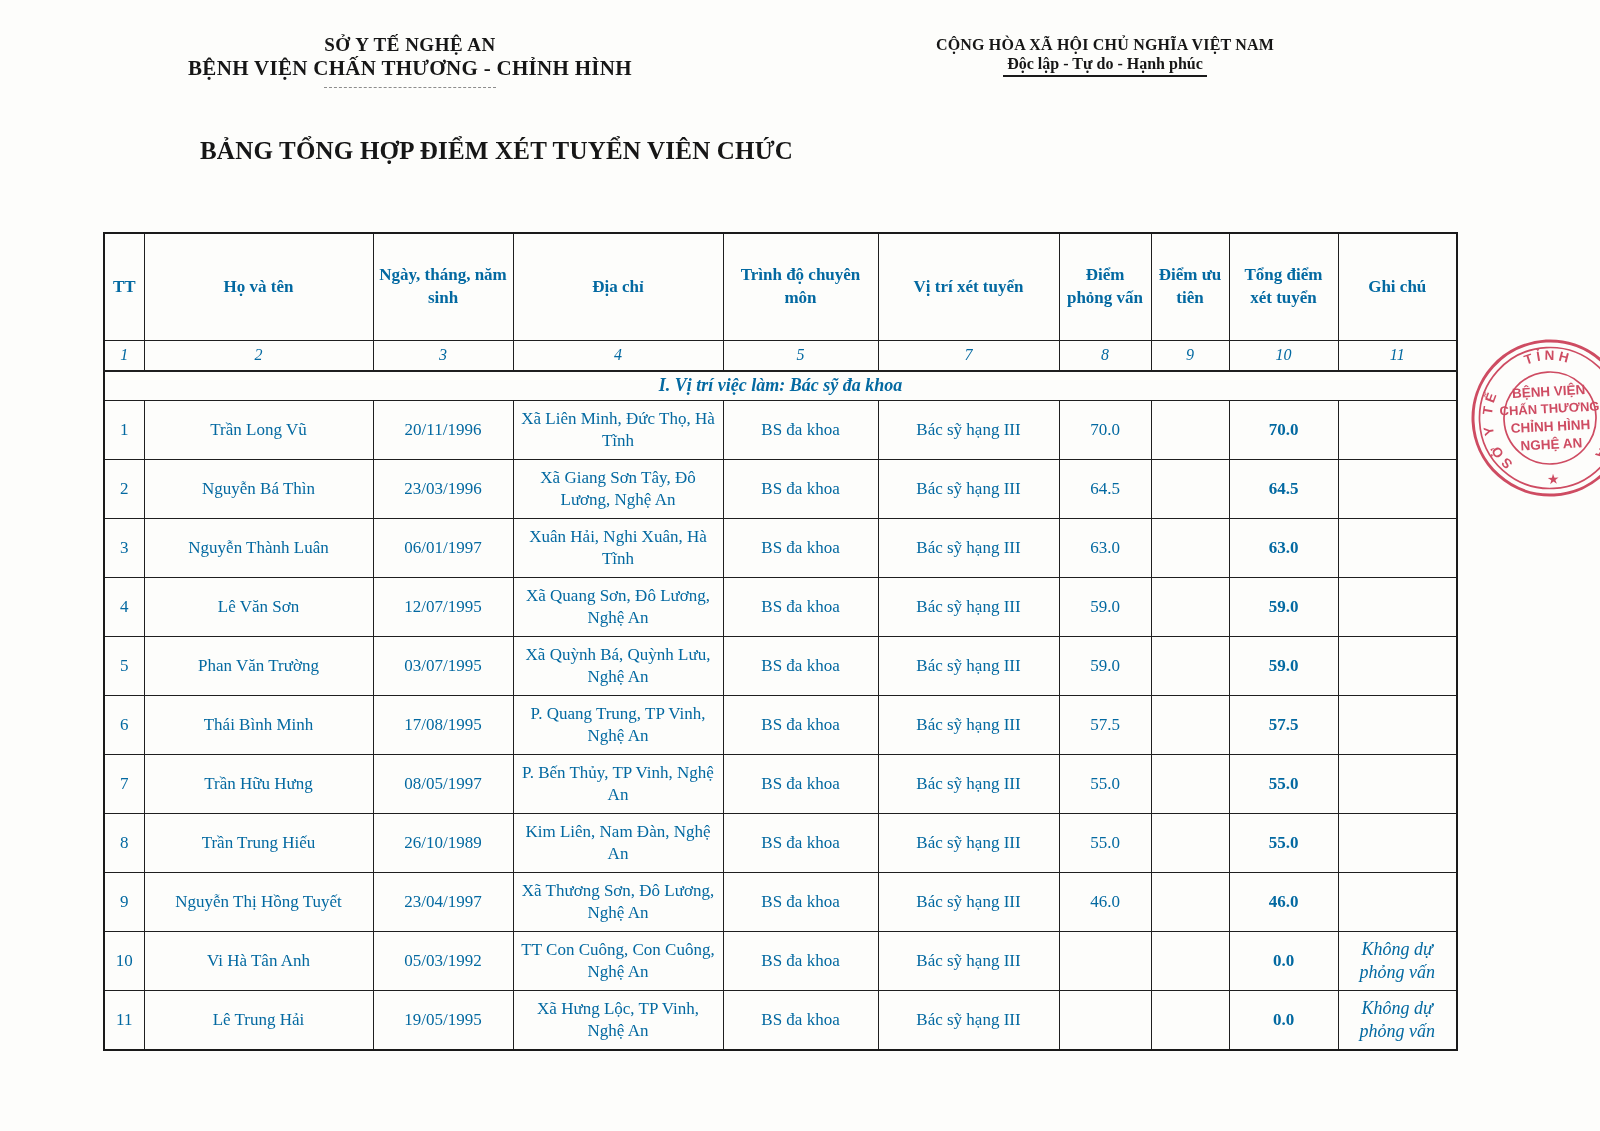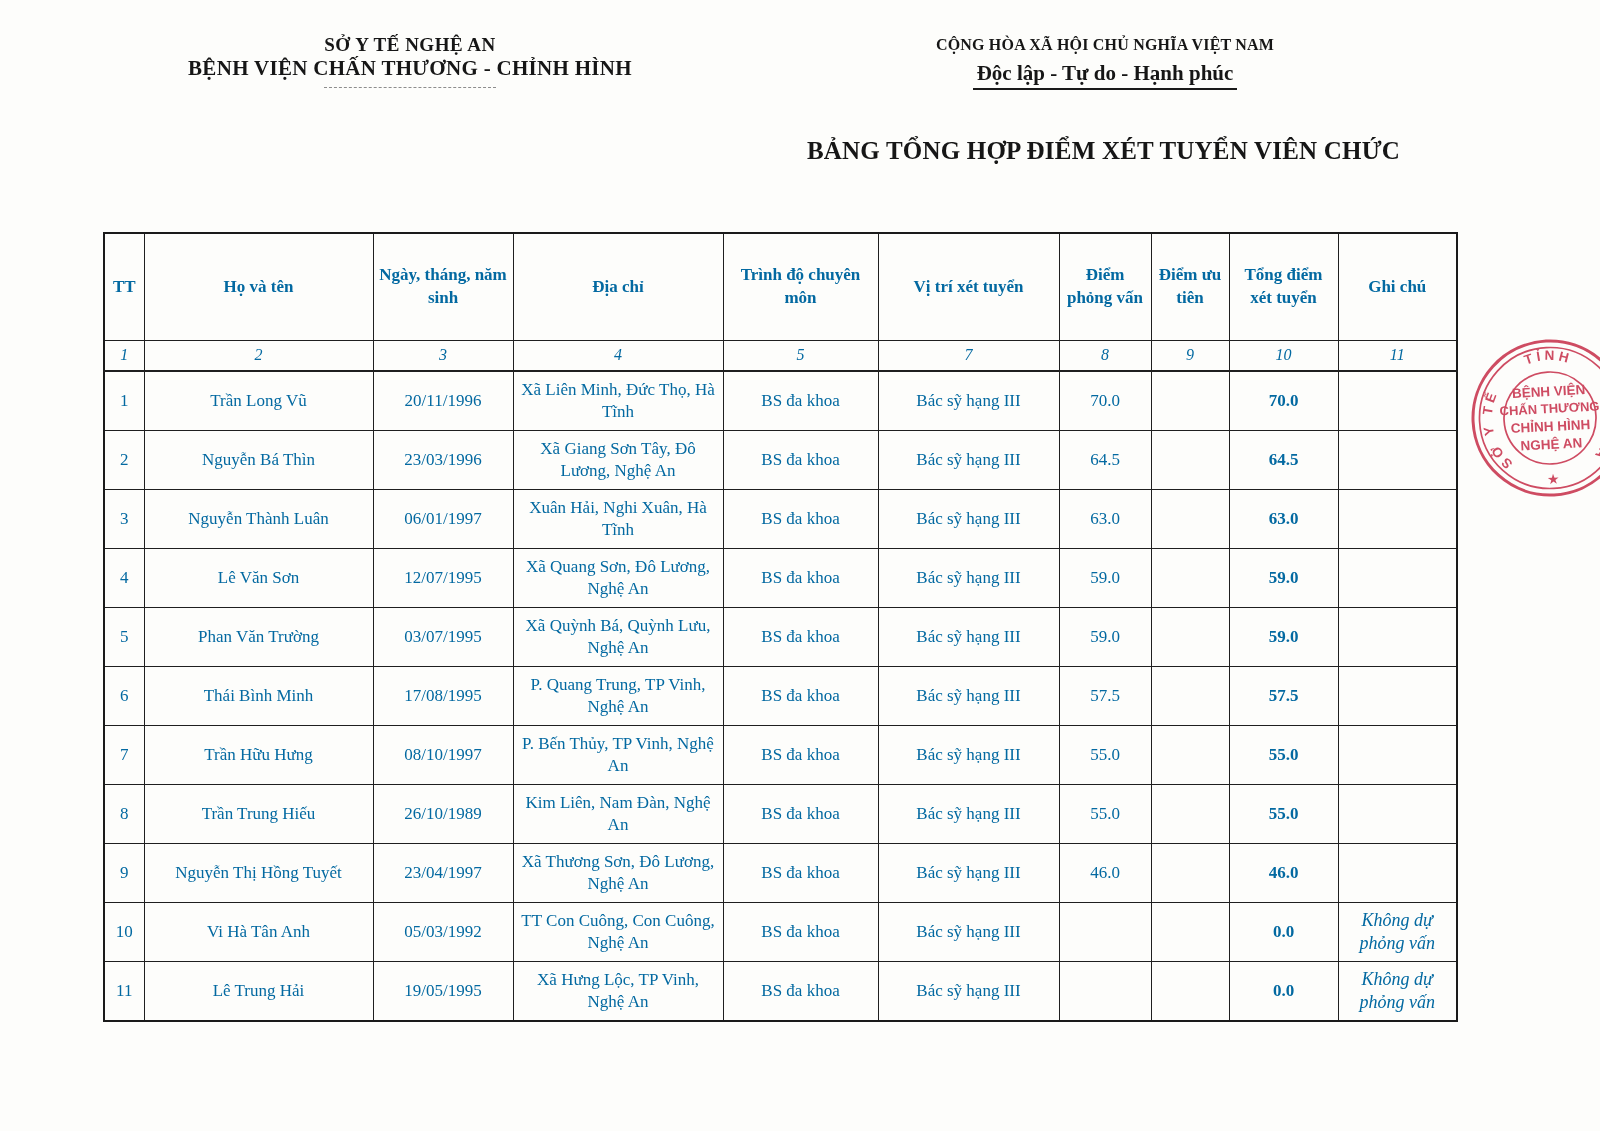"Độc lập - Tự do" .hdr-right .l2 { font-size: 21px -> 16px; margin-top: 7px -> 1px }
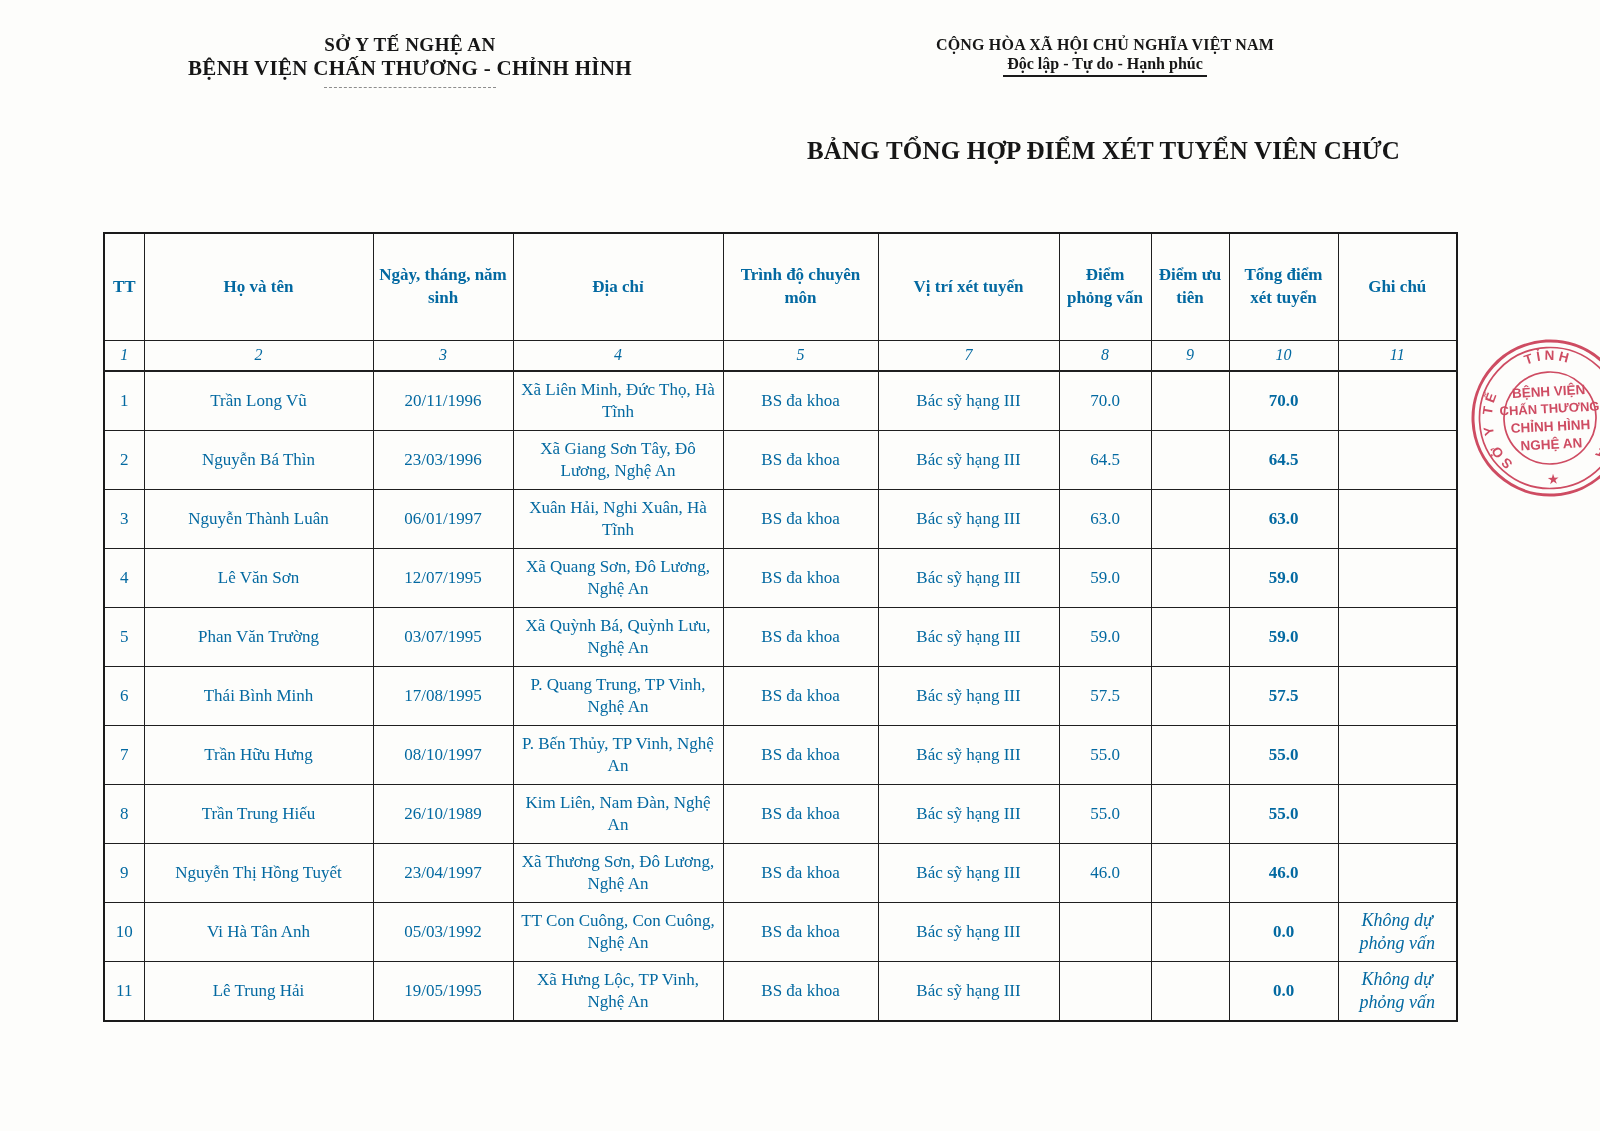"BẢNG TỔNG HỢP ĐIỂM XÉT" .title-blk { text-align: right -> left }
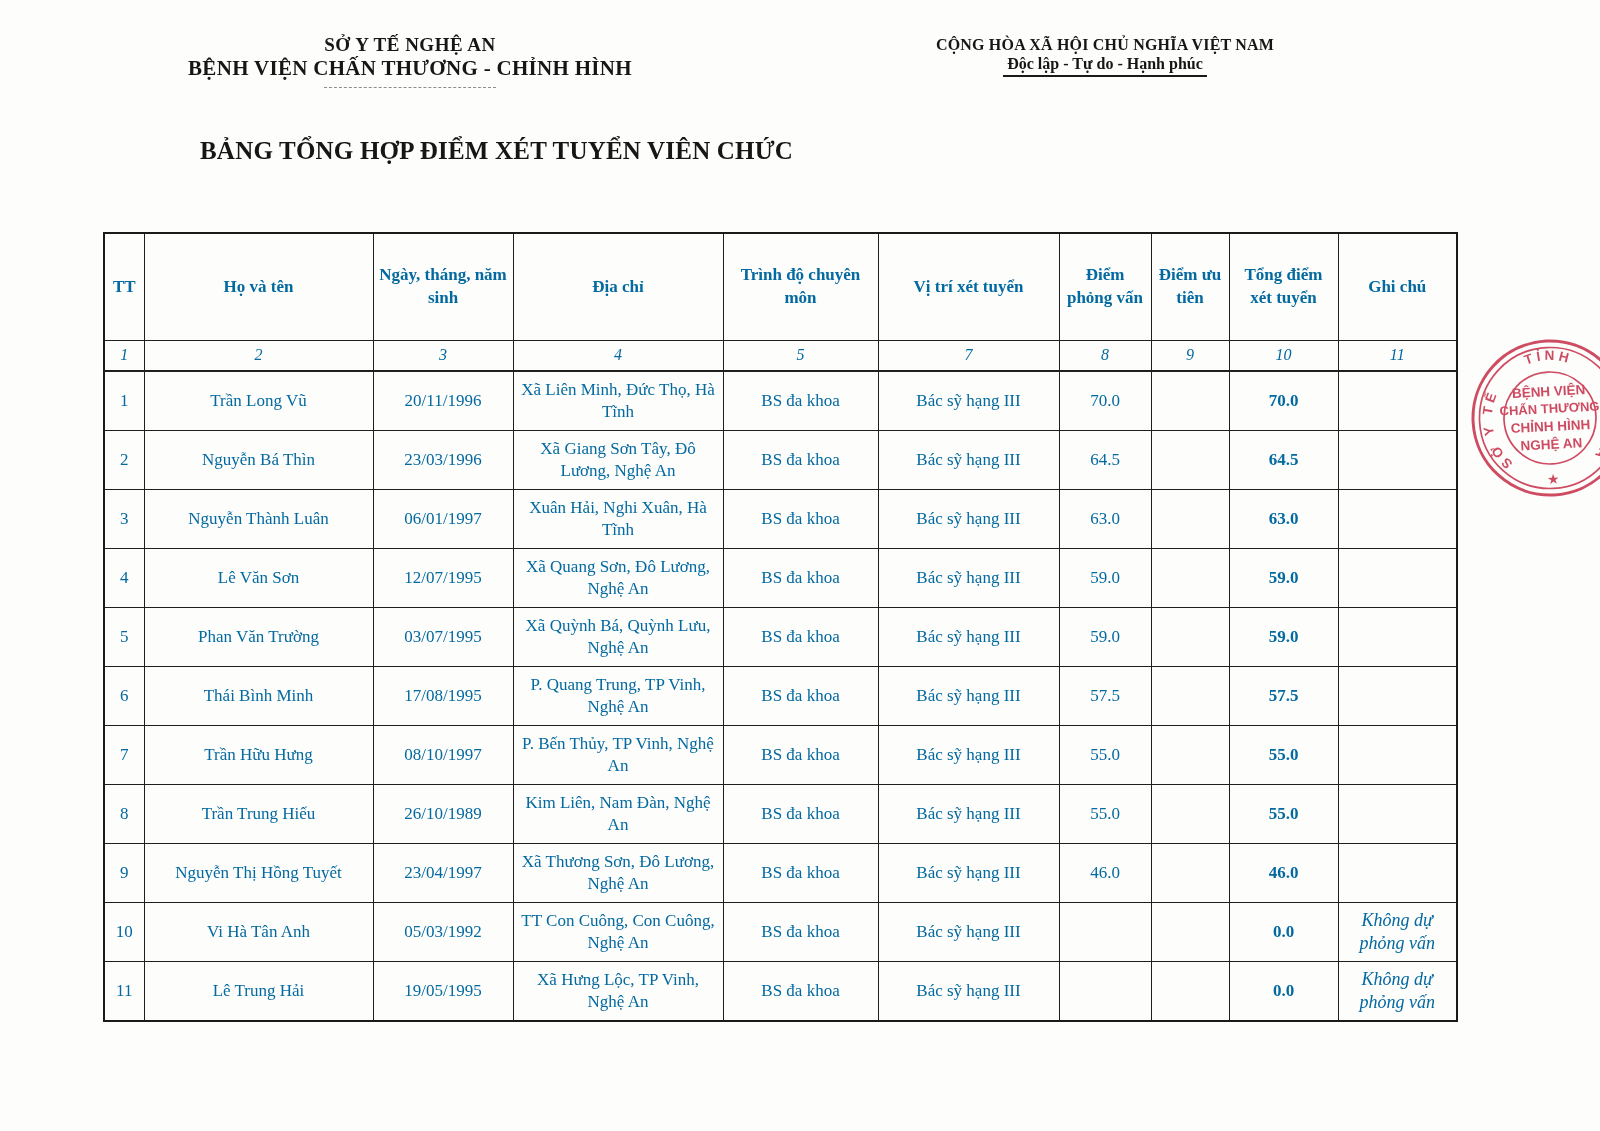"I. Vị trí việc làm:" tr.section-row { html: none -> <tr> <td>I. Vị trí việc làm: Bác sỹ đa khoa</td> </tr> }
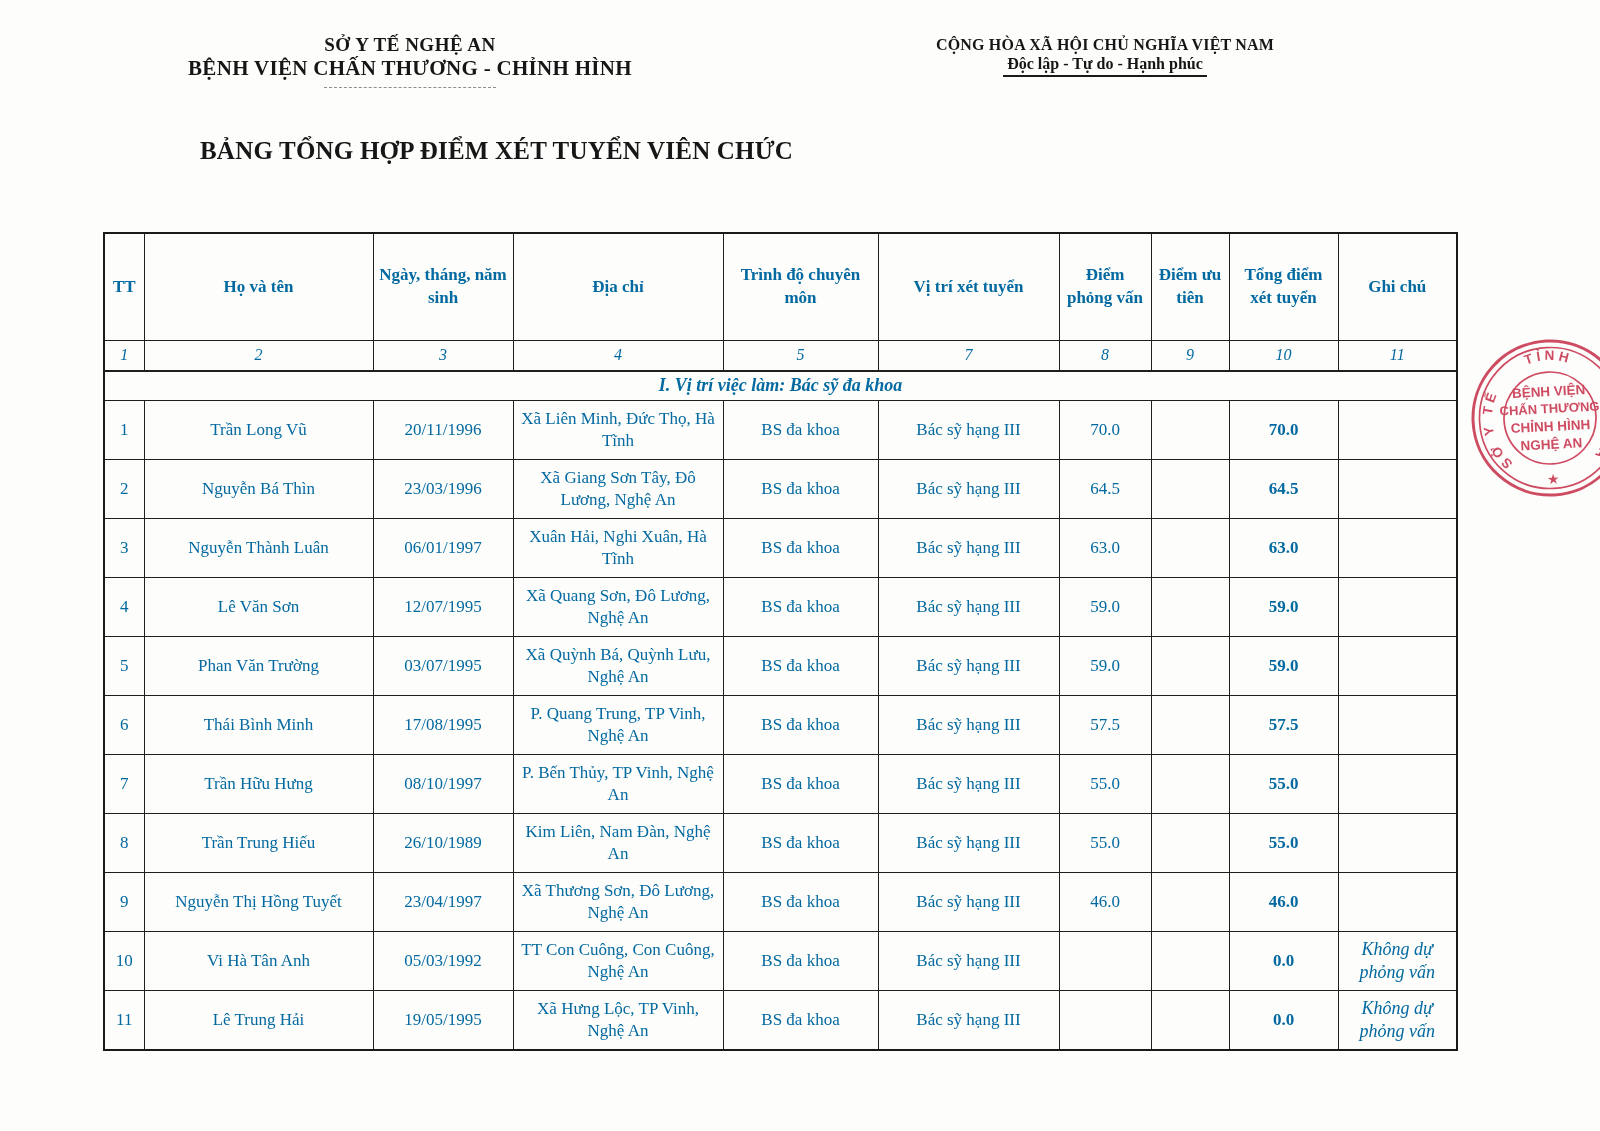"08/10/1997" td.c-dob { text: 08/10/1997 -> 08/05/1997 }
